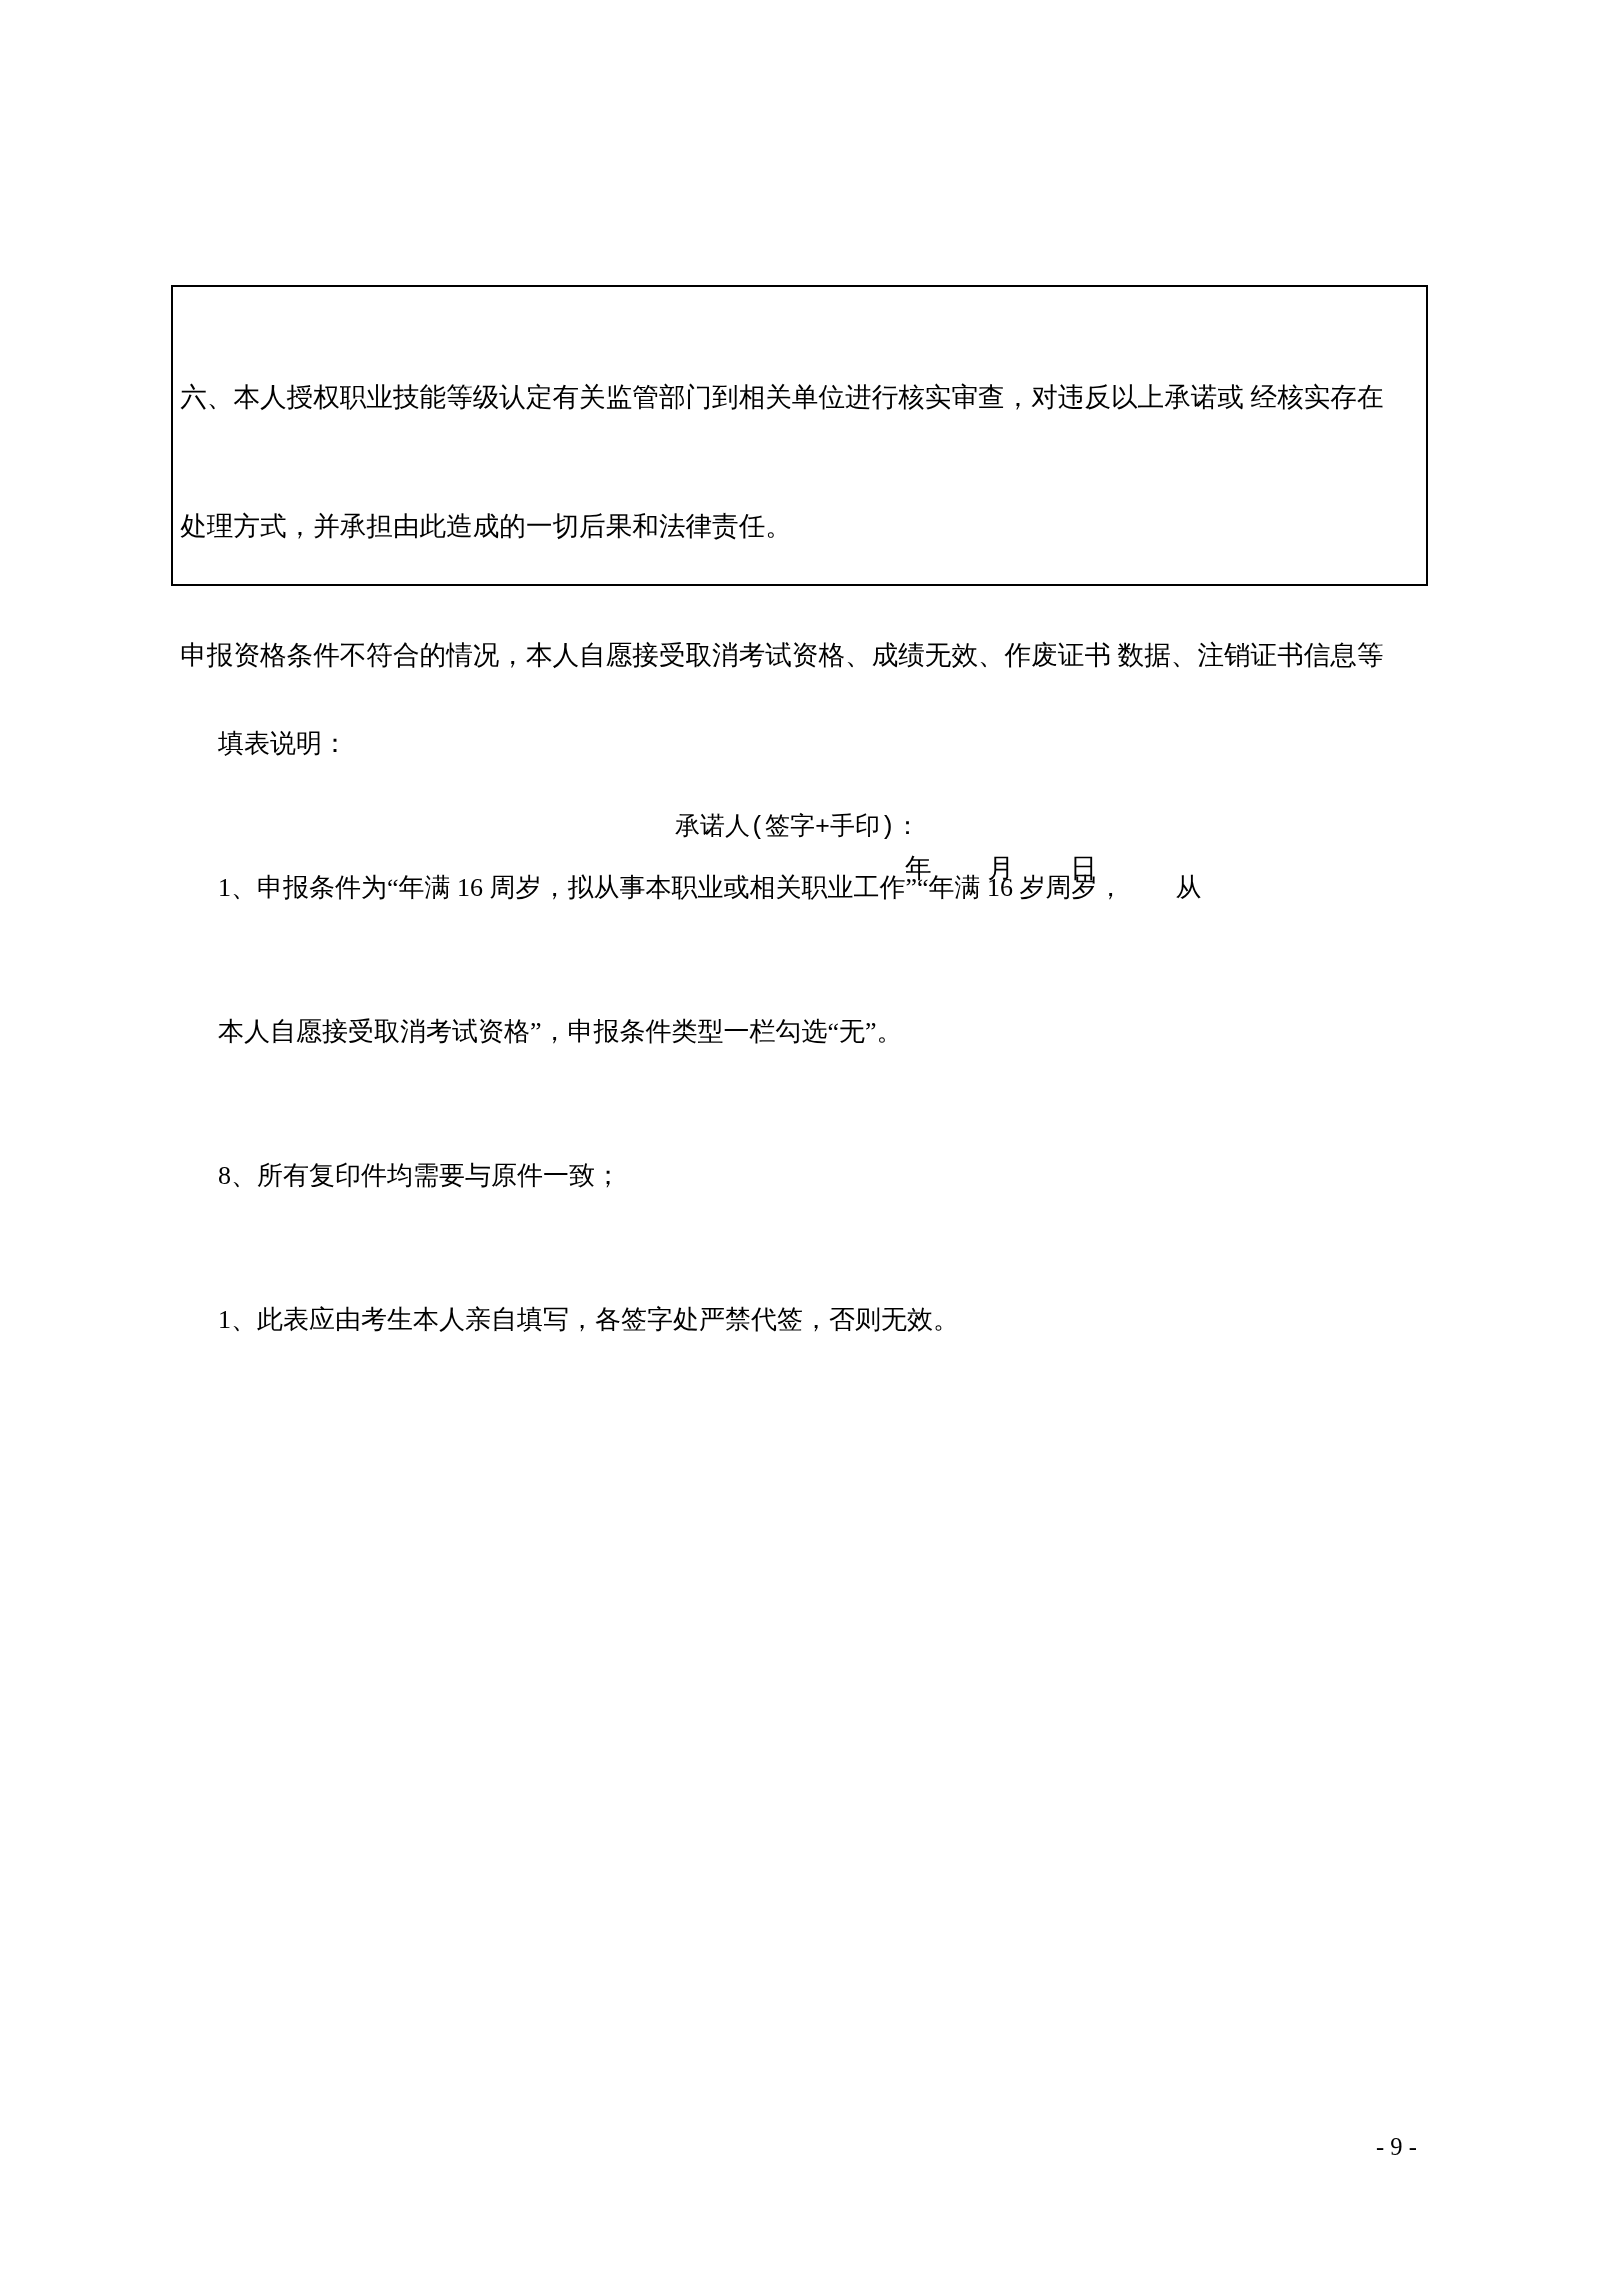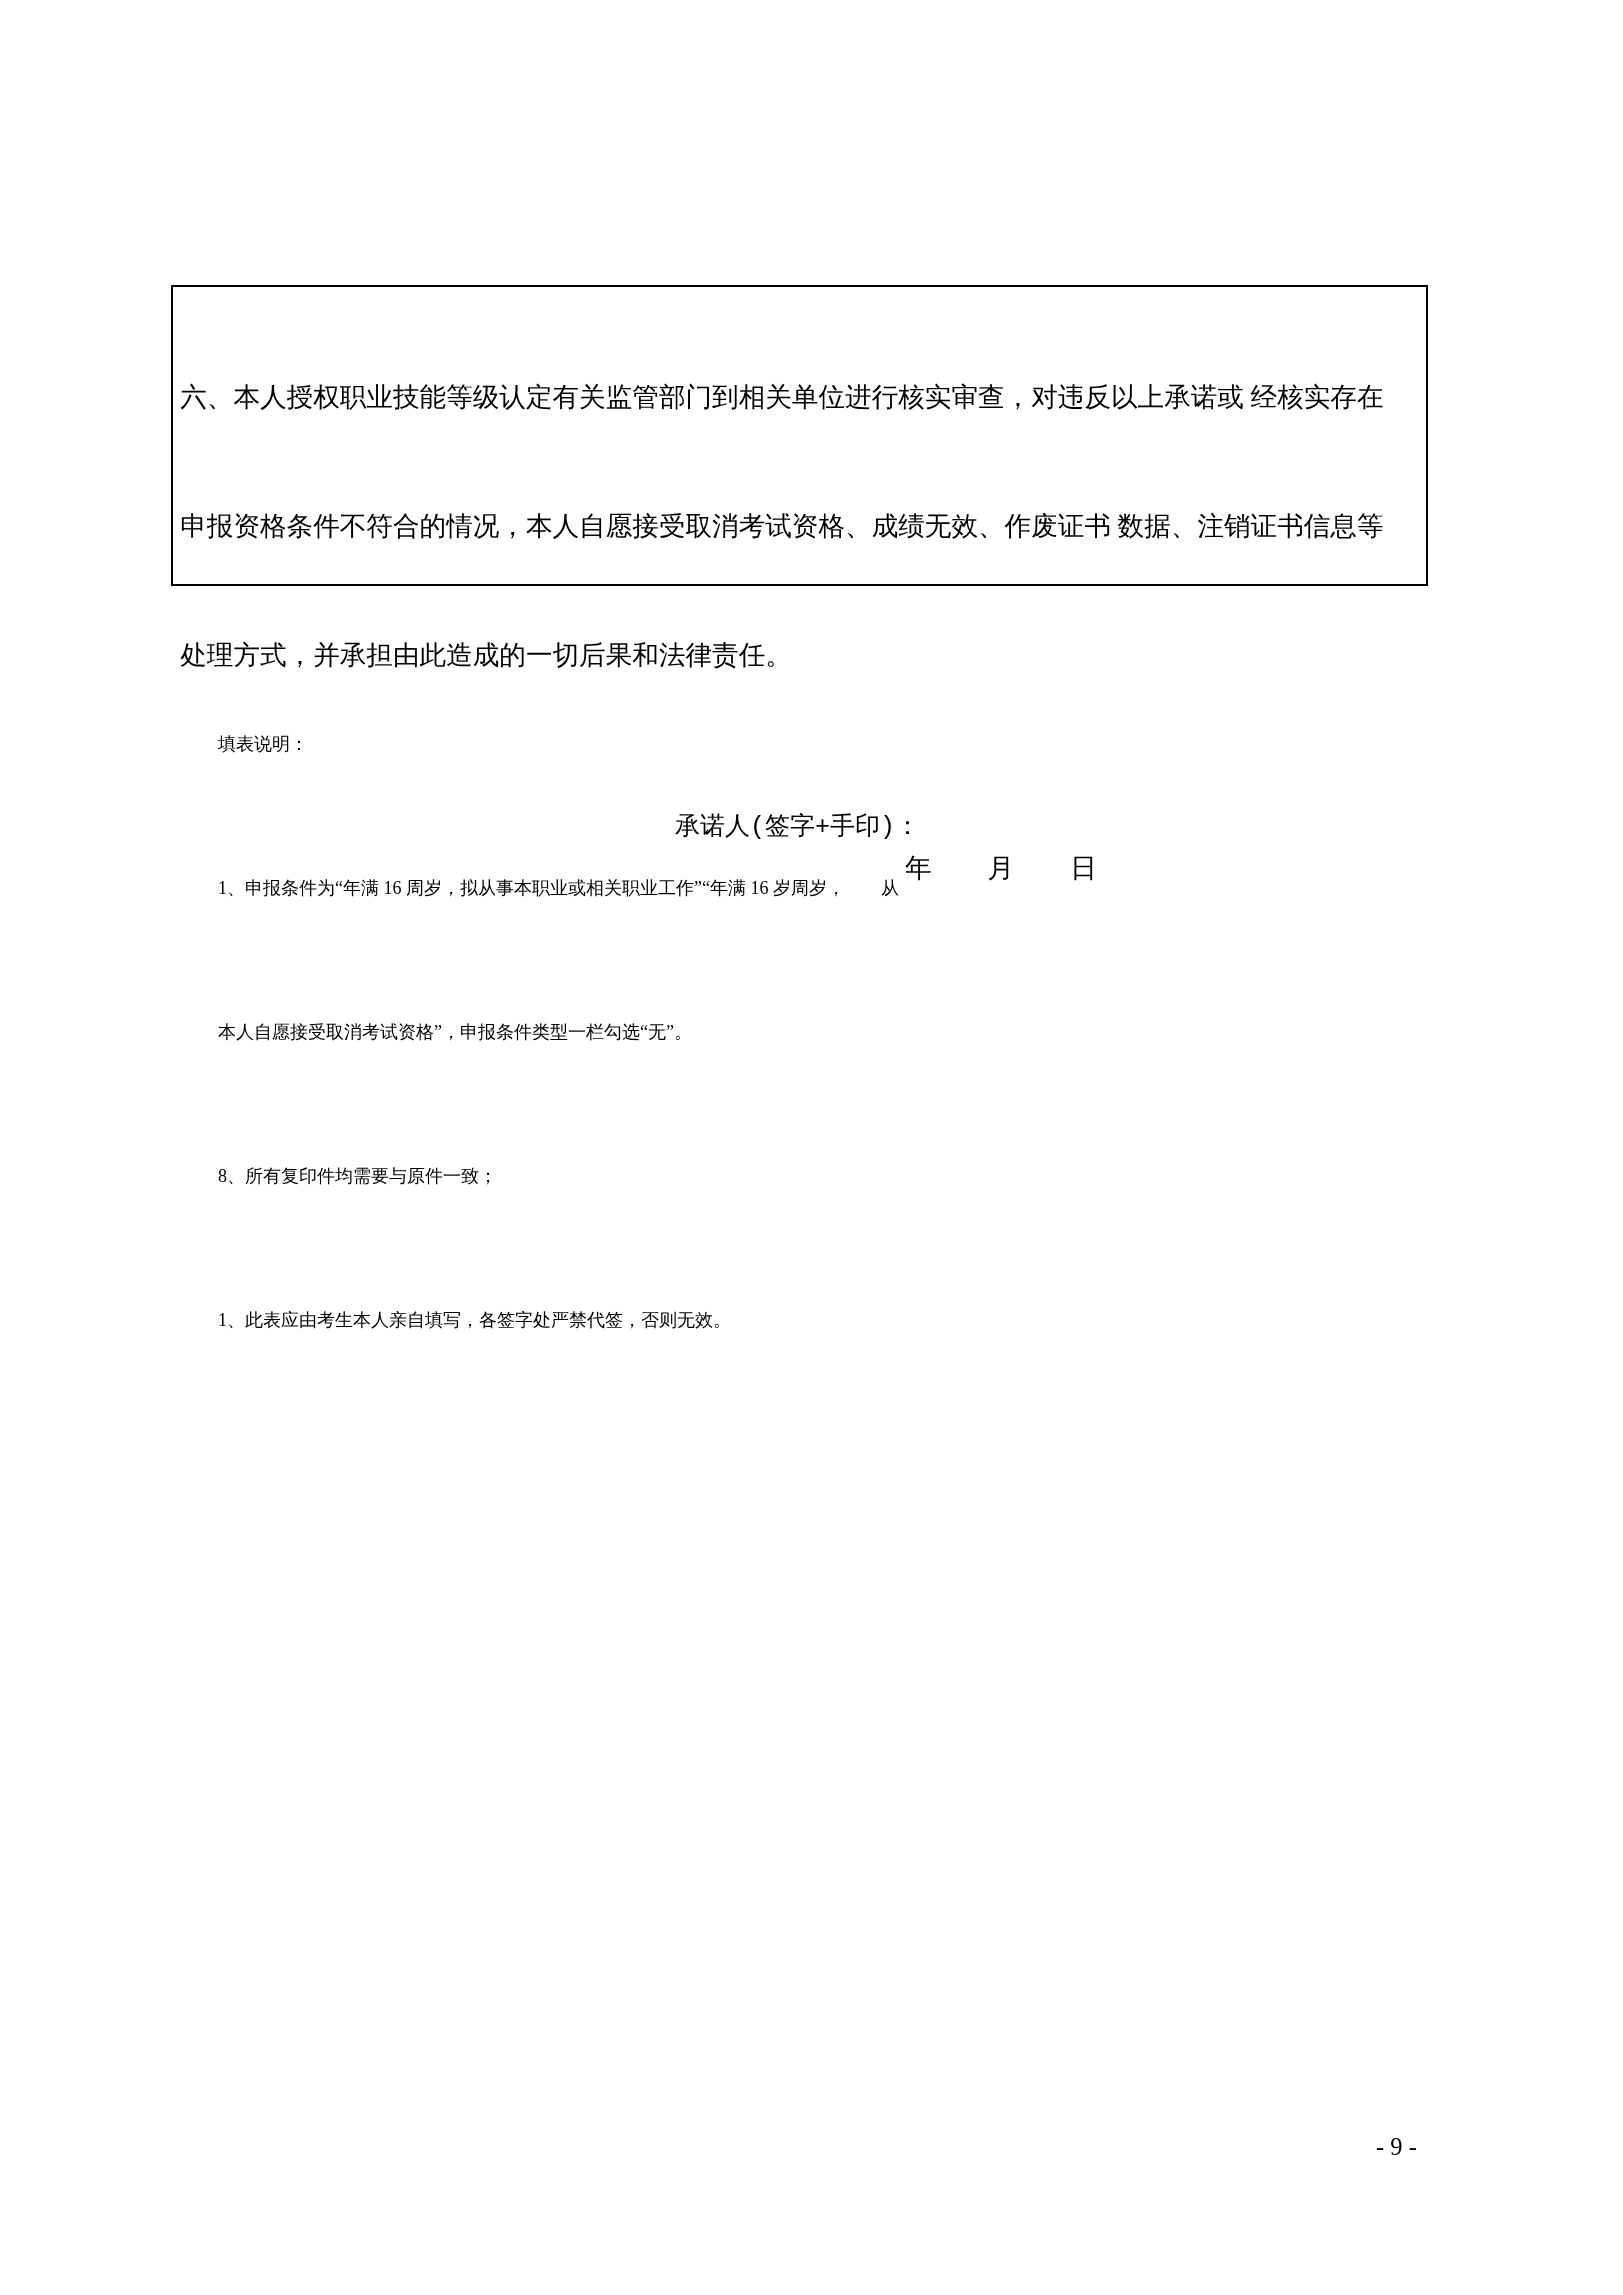"申报资格条件不符合的情况，本人自愿接受取消考试资格、成绩无效、作废证书" div.para-line { order: before "处理方式，并承担由此造成的一切后果和法律责任。" -> after "处理方式，并承担由此造成的一切后果和法律责任。" }
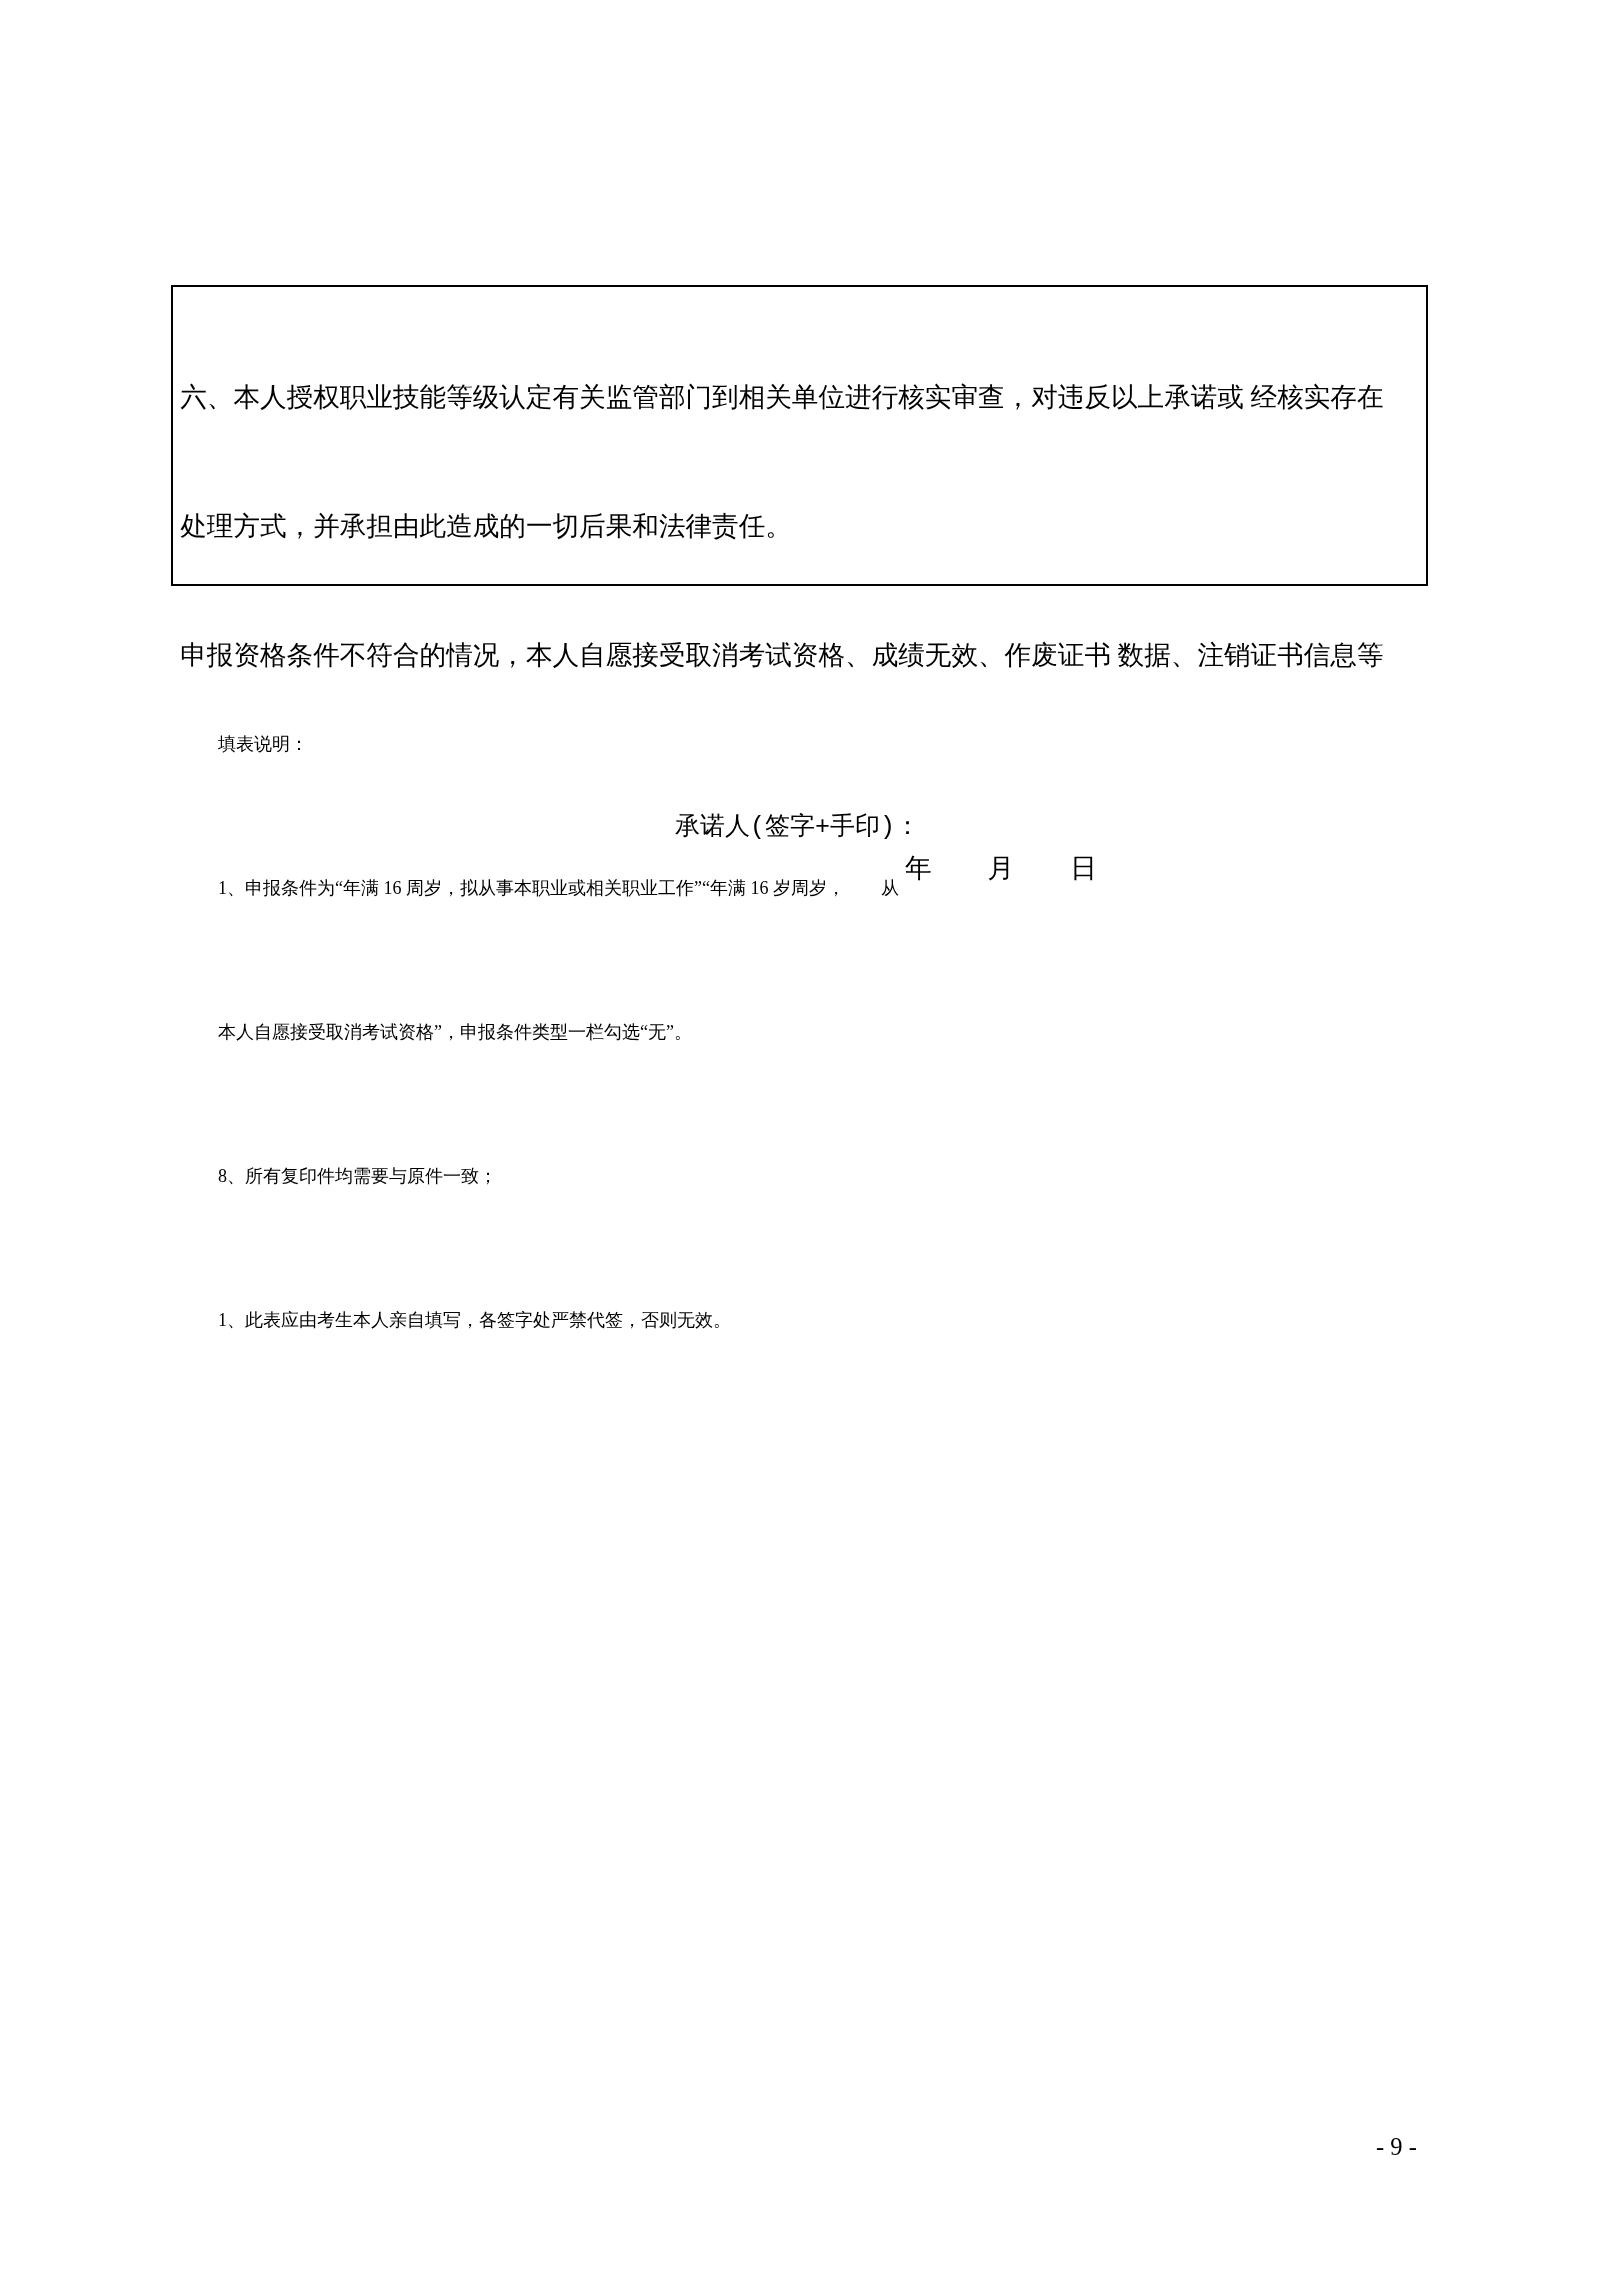"填表说明：" .instructions { font-size: 18px -> 26px }
